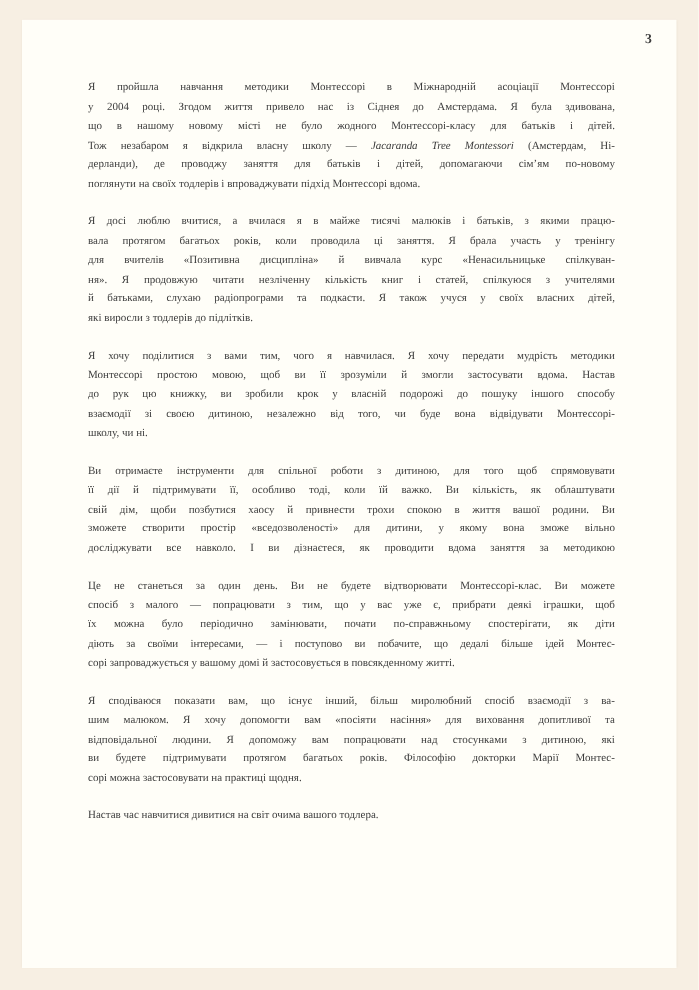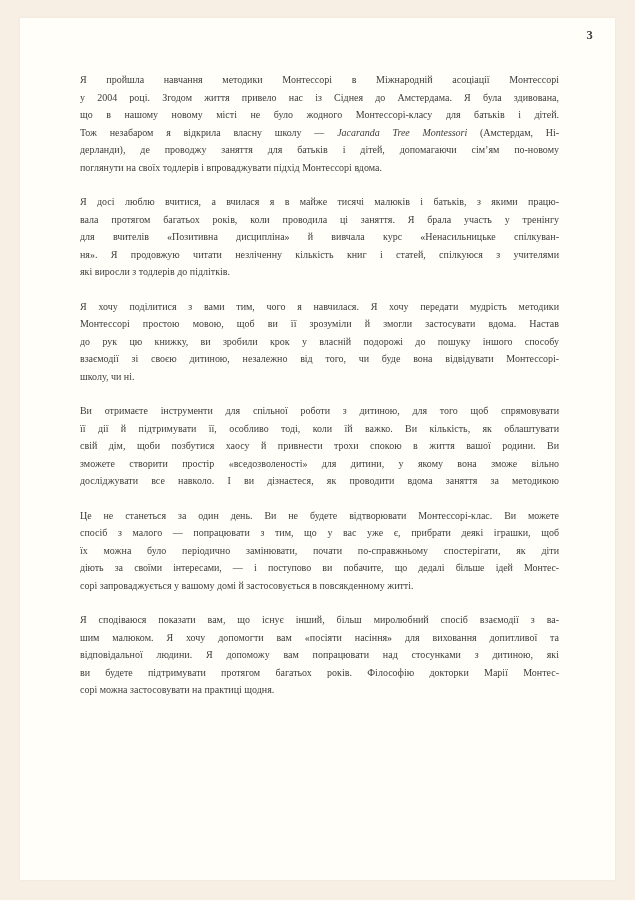"й батьками, слухаю радіопрограми та" div.line { html: none -> <div>й батьками, слухаю радіопрограми та подкасти. Я також учуся у своїх власних дітей,</div> }
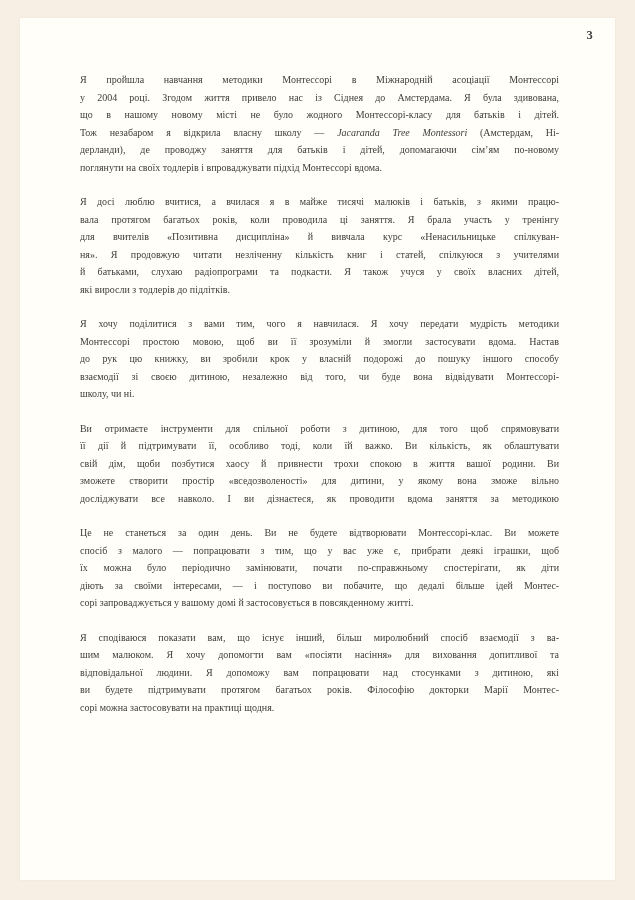"Настав час навчитися дивитися на" div.paragraph { html: none -> <div> <div>Настав час навчитися дивитися на світ очима вашого тодлера.</div> </div> }
